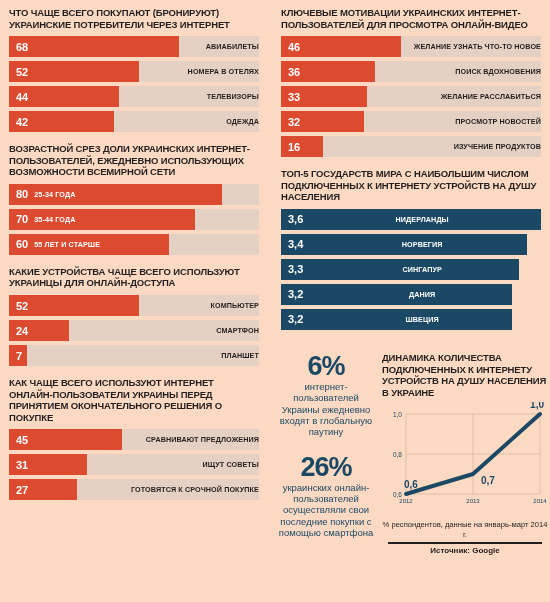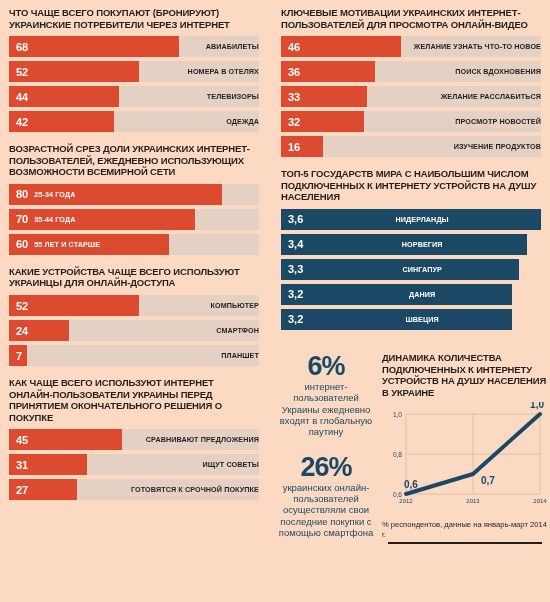"% респондентов, данные на январь-март" .chart-note { text-align: none -> center }
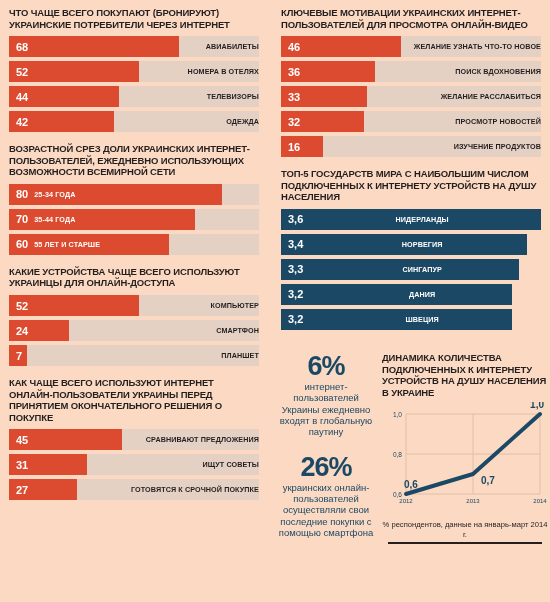"Источник: Google" div.source { html: none -> <div>Источник: Google</div> }
